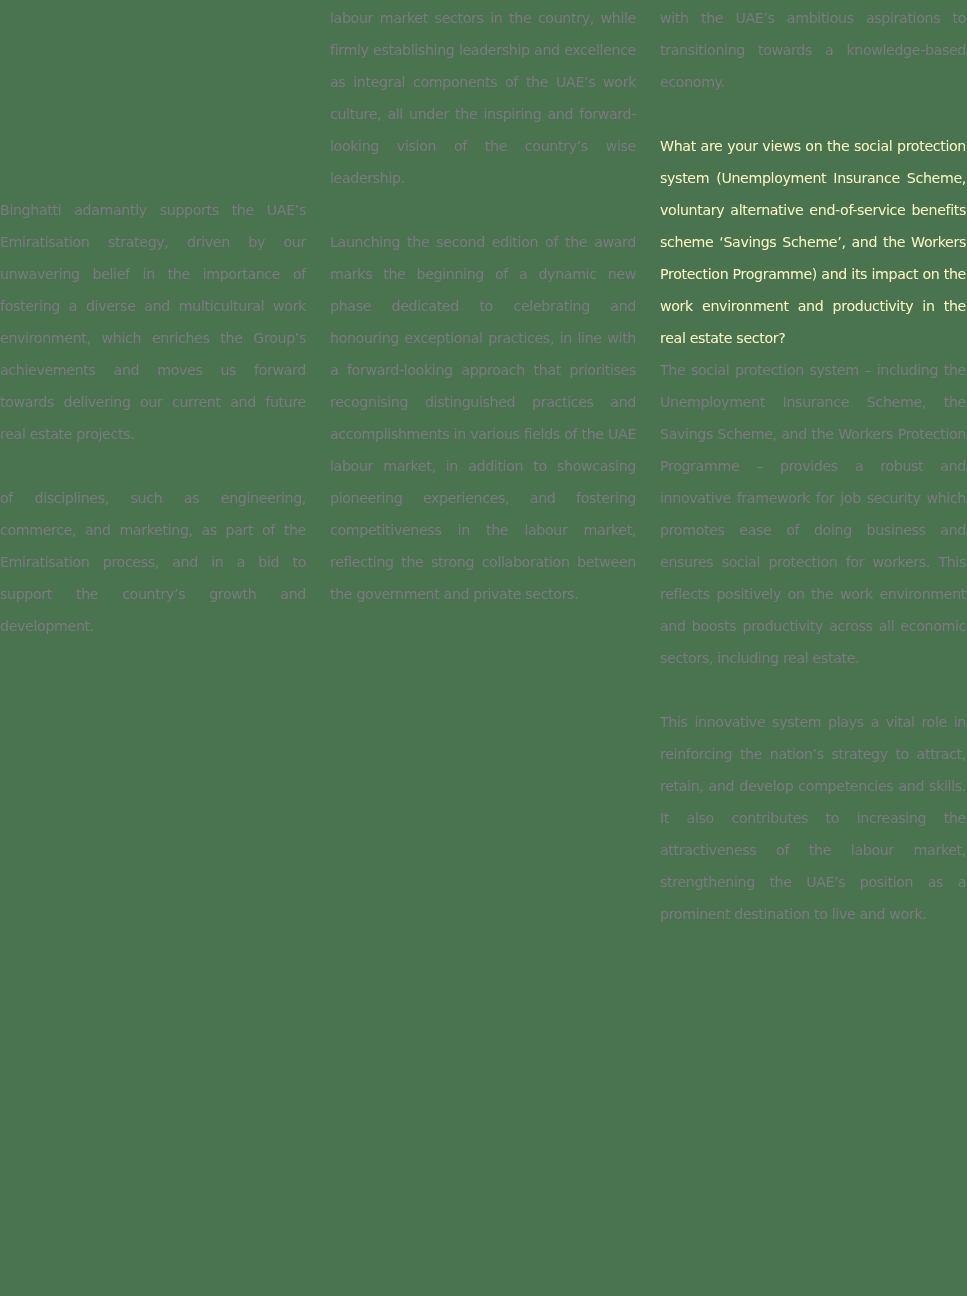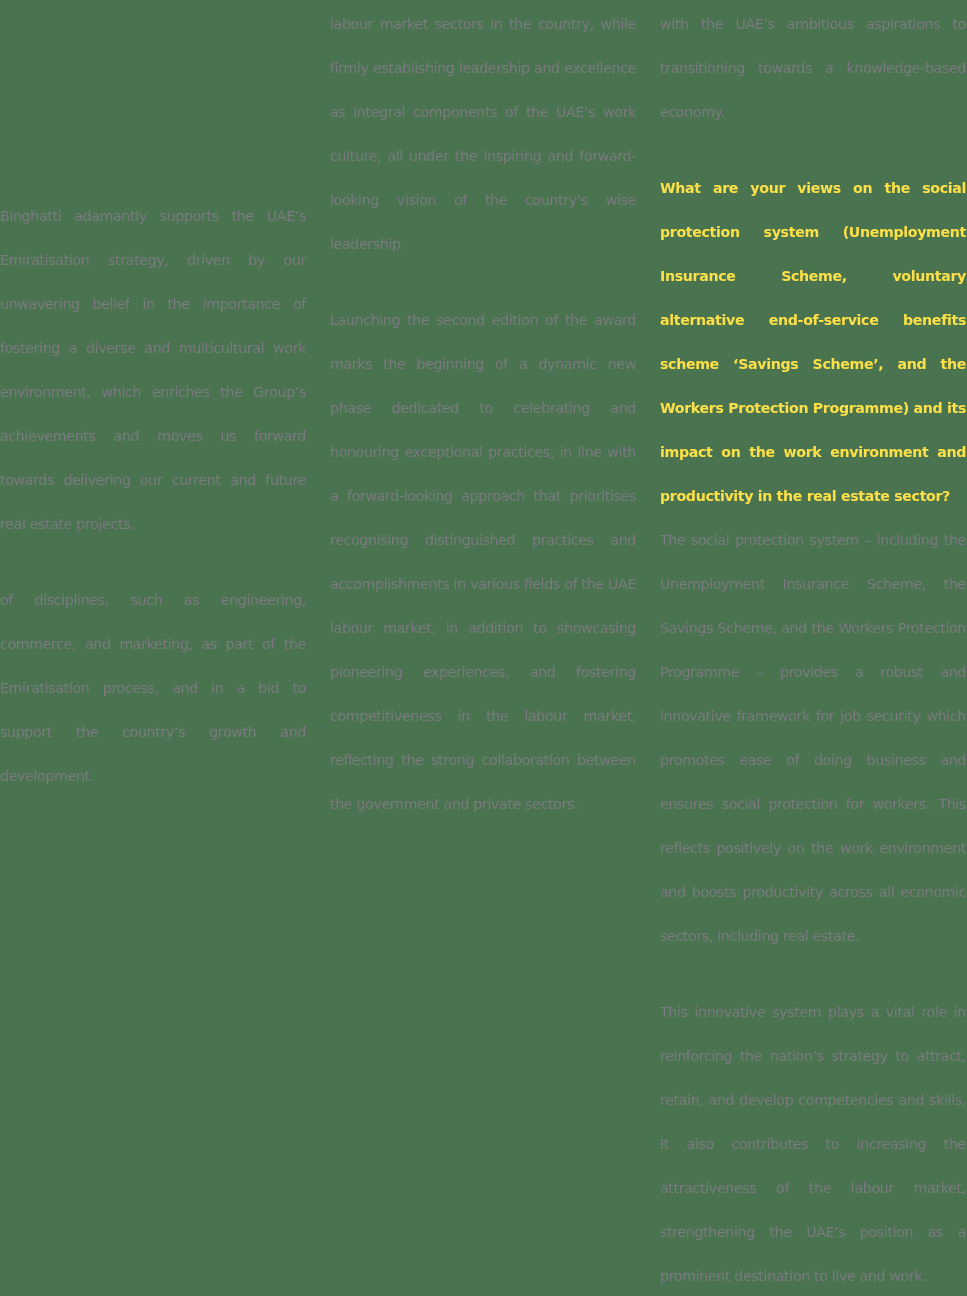"labour market sectors in the" .col { line-height: 44px -> 32px }
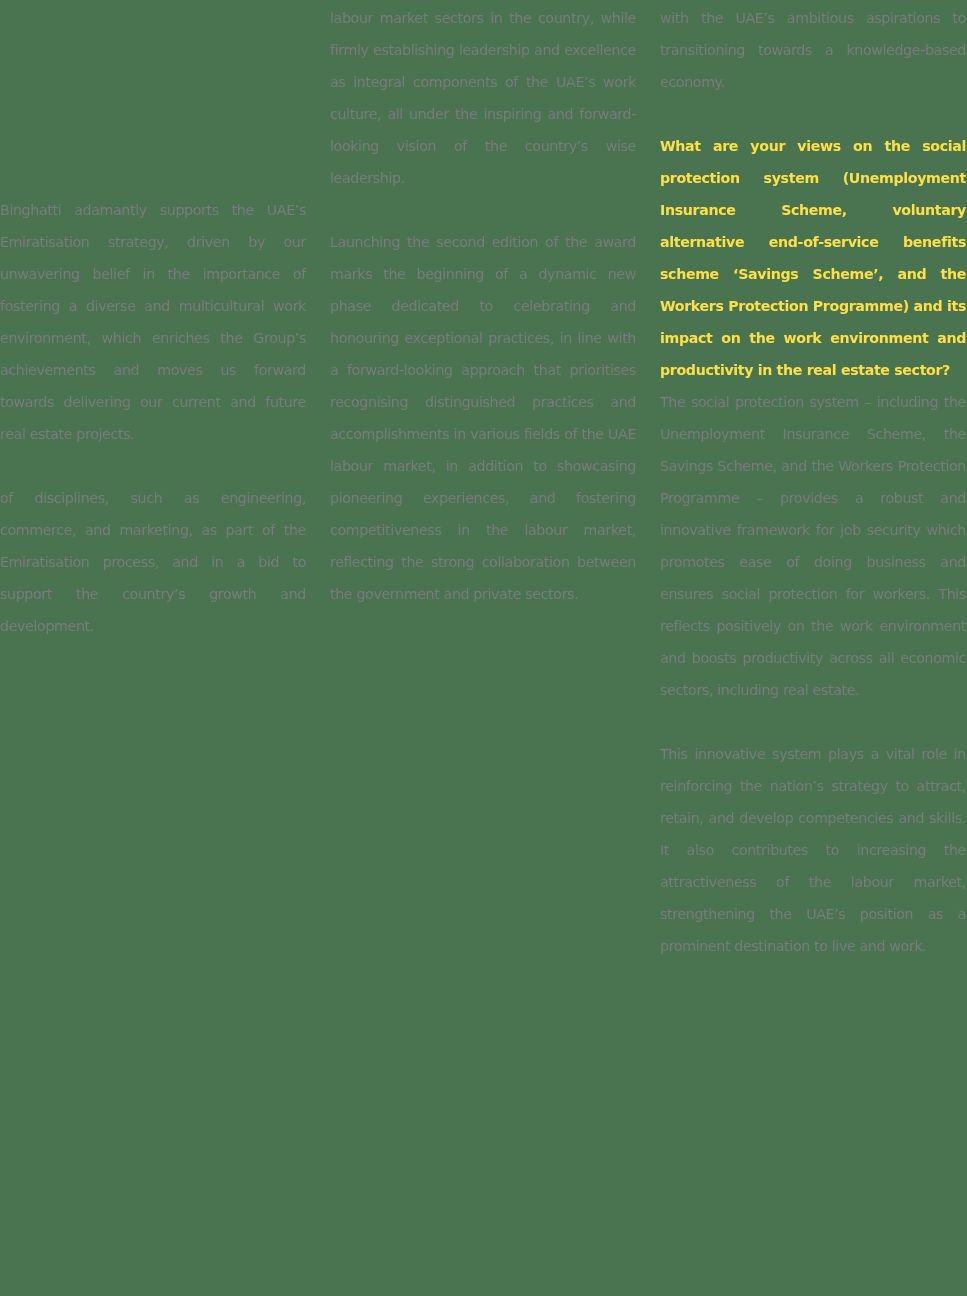"What are your views on" .col p.q { color: #fde047 -> #fef9c3; font-weight: bold -> normal }
